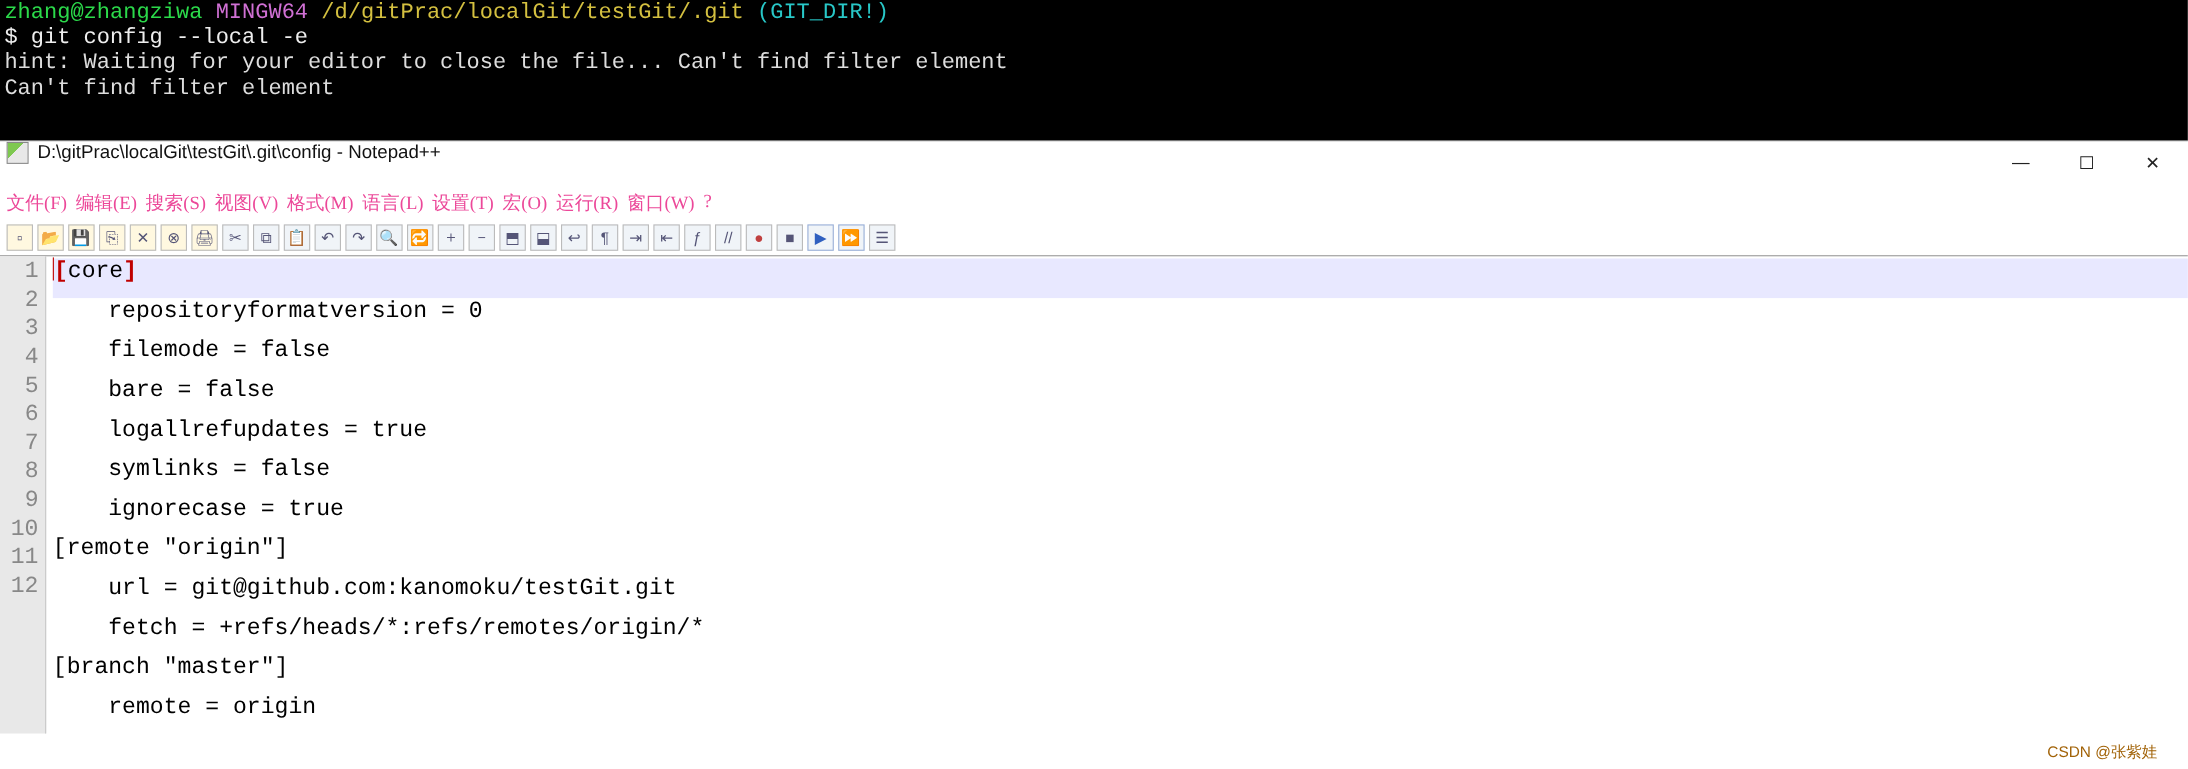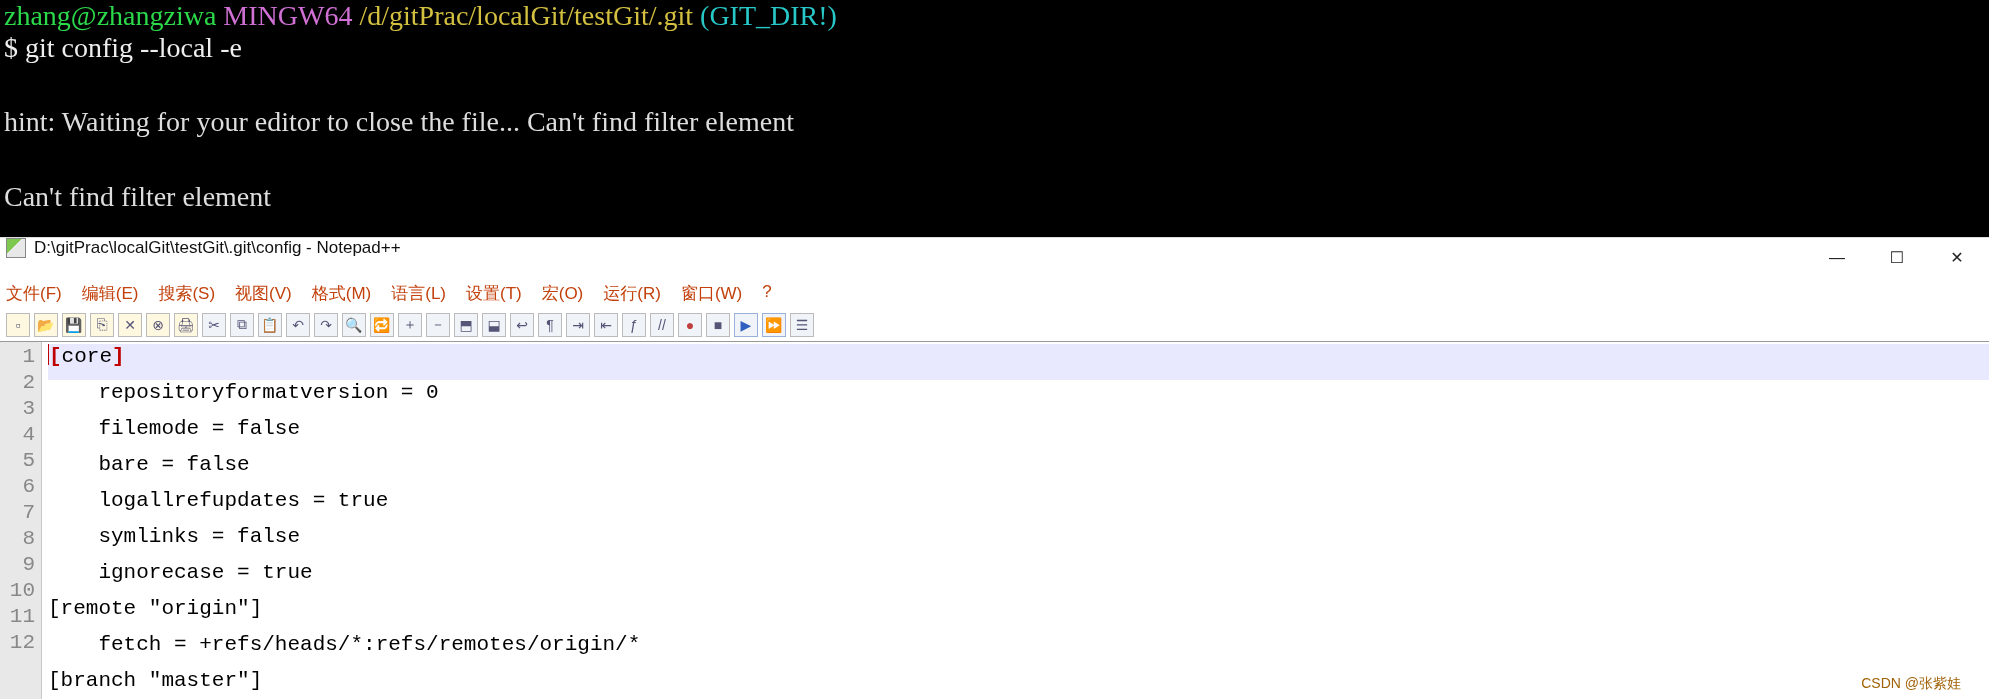"zhang@zhangziwa MINGW64" .terminal { font-family: Liberation Serif, serif -> Liberation Mono, monospace; font-size: 28px -> 20px; padding: 0 4px 24px 4px -> 0 4px 36px 4px }
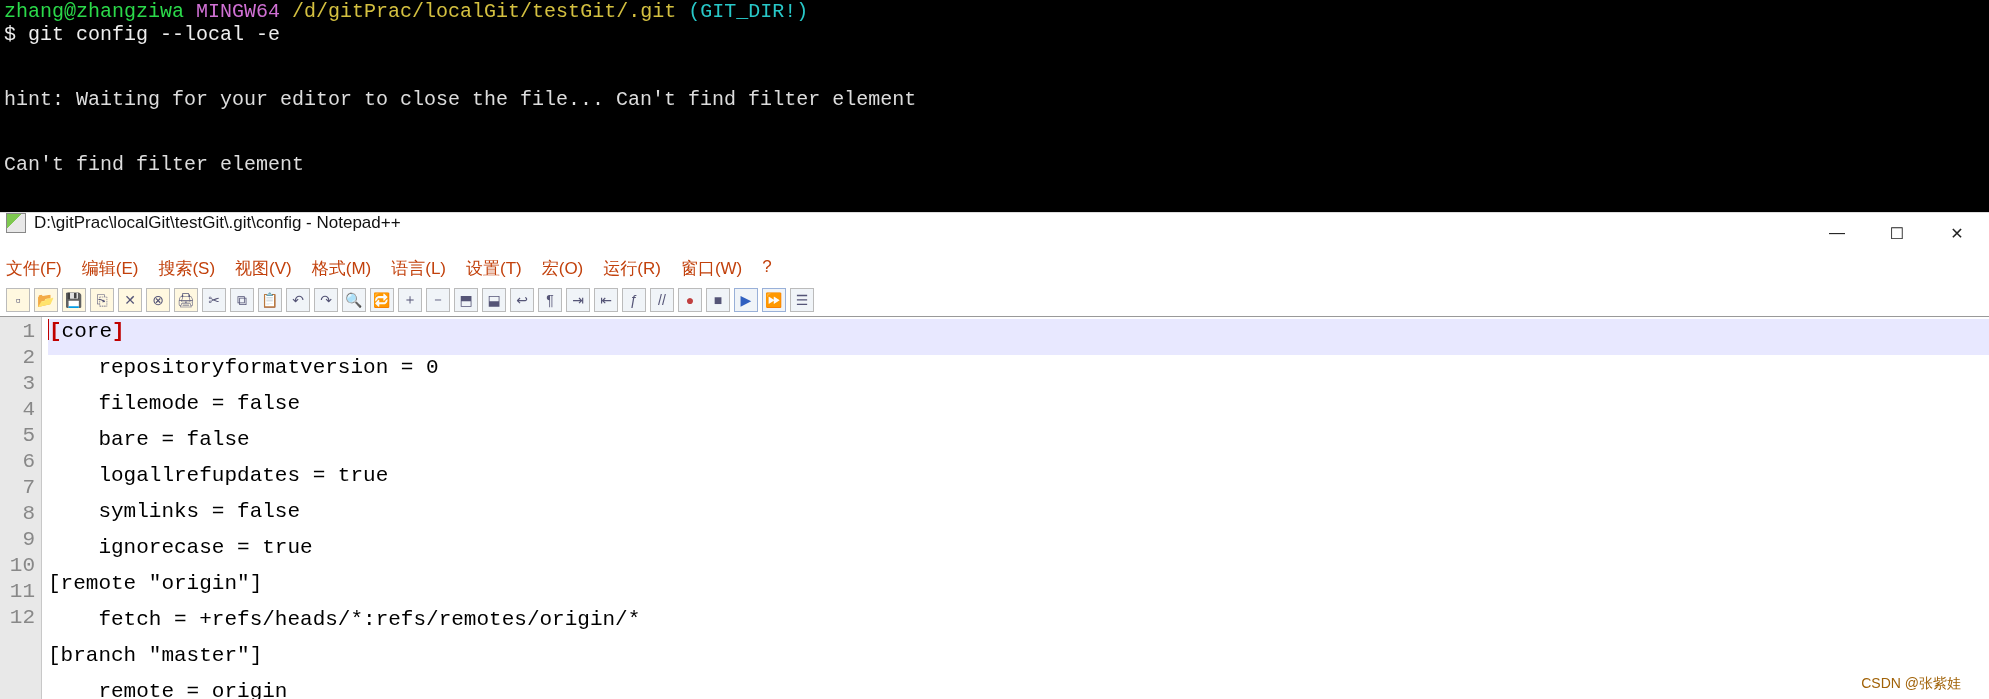"hint: Waiting for your editor" .t-hint { margin-top: 42px -> none }
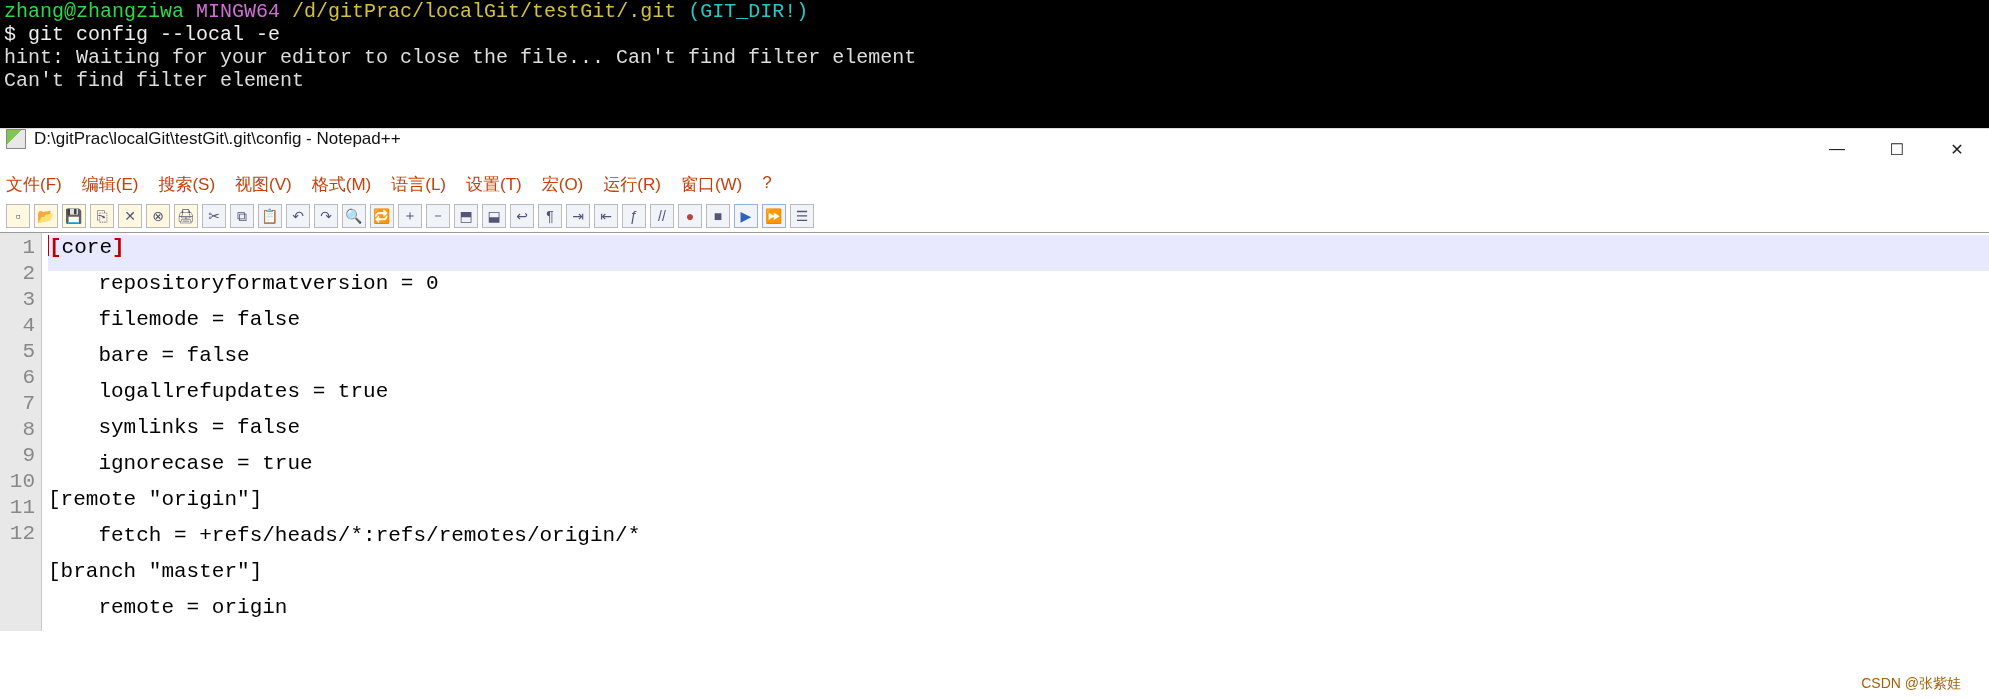"文件(F)" .menubar { color: #c2410c -> #ec4899; font-family: Liberation Sans, sans-serif -> Liberation Serif, serif; gap: 20px -> 8px }
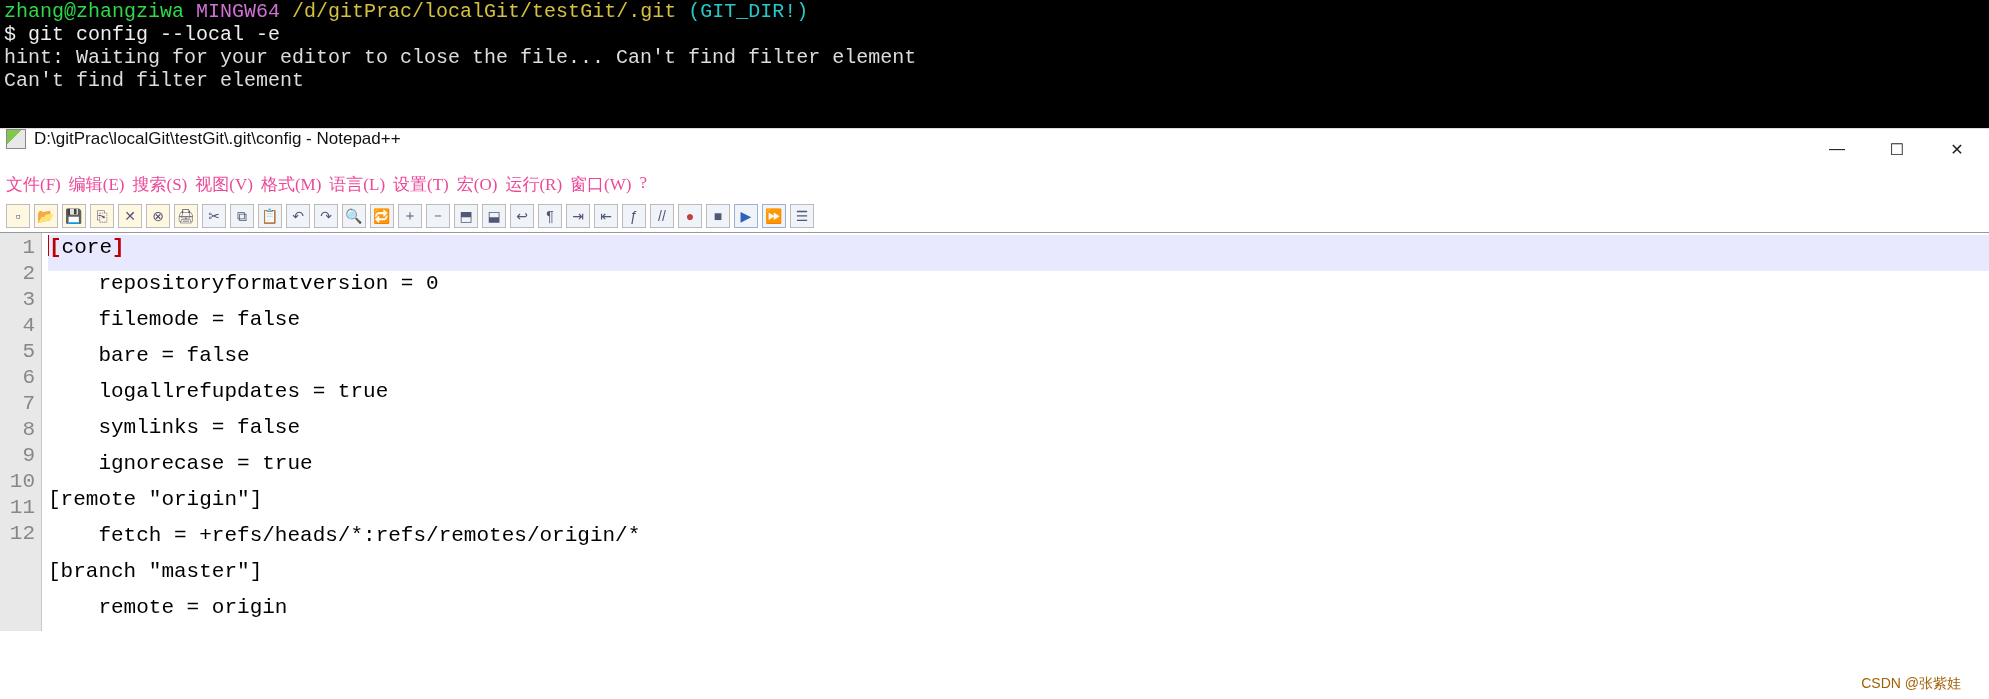"url =" div.row { html: none -> <div> url = git@github.com:kanomoku/testGit.git</div> }
